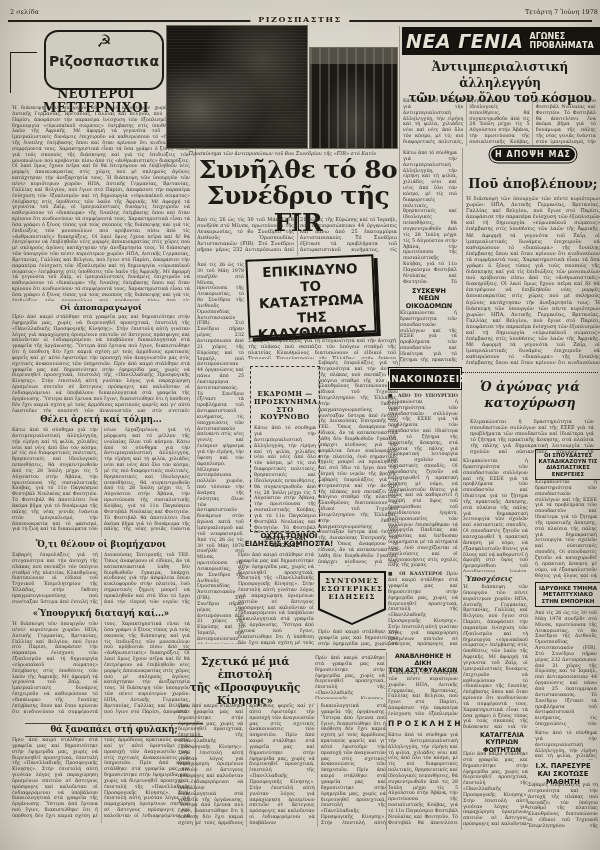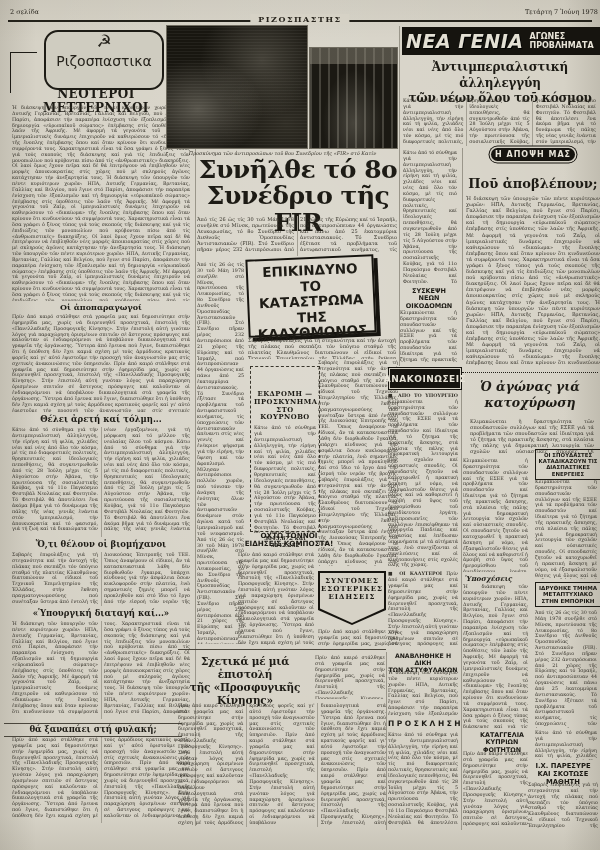"Ριζοσπαστικα" div { font-weight: normal -> bold }
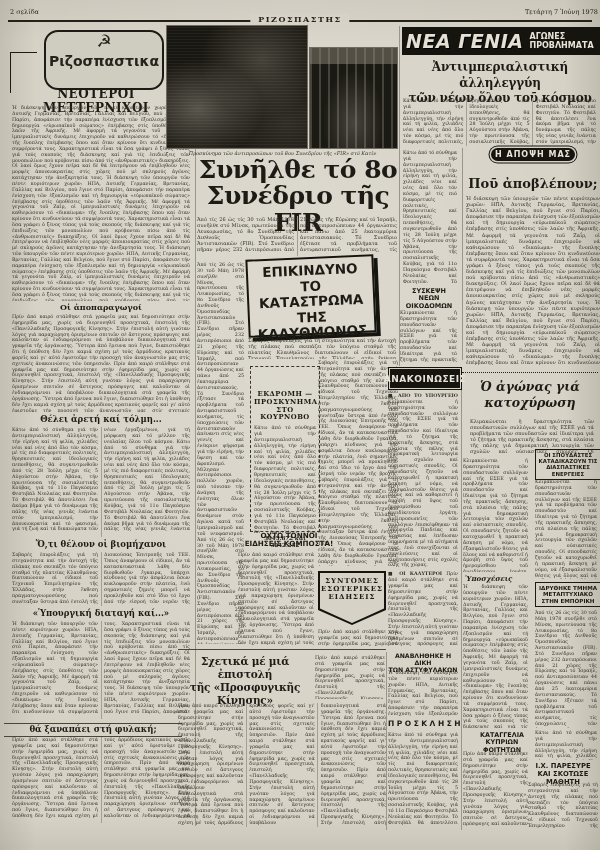"θά ξαναπάει στή φυλακή;" div.abs { left: 4px -> 25px }
